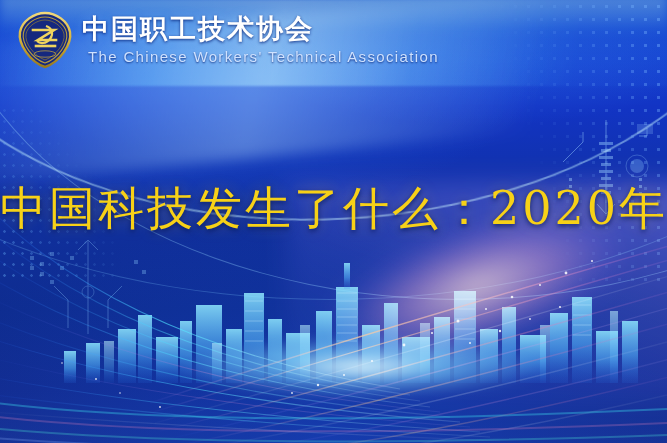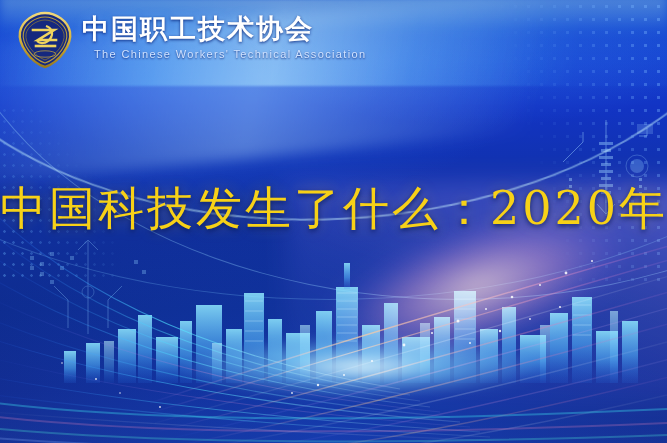"The Chinese Workers' Technical" .org-en { font-size: 11px -> 15px; margin-left: 12px -> 6px }
